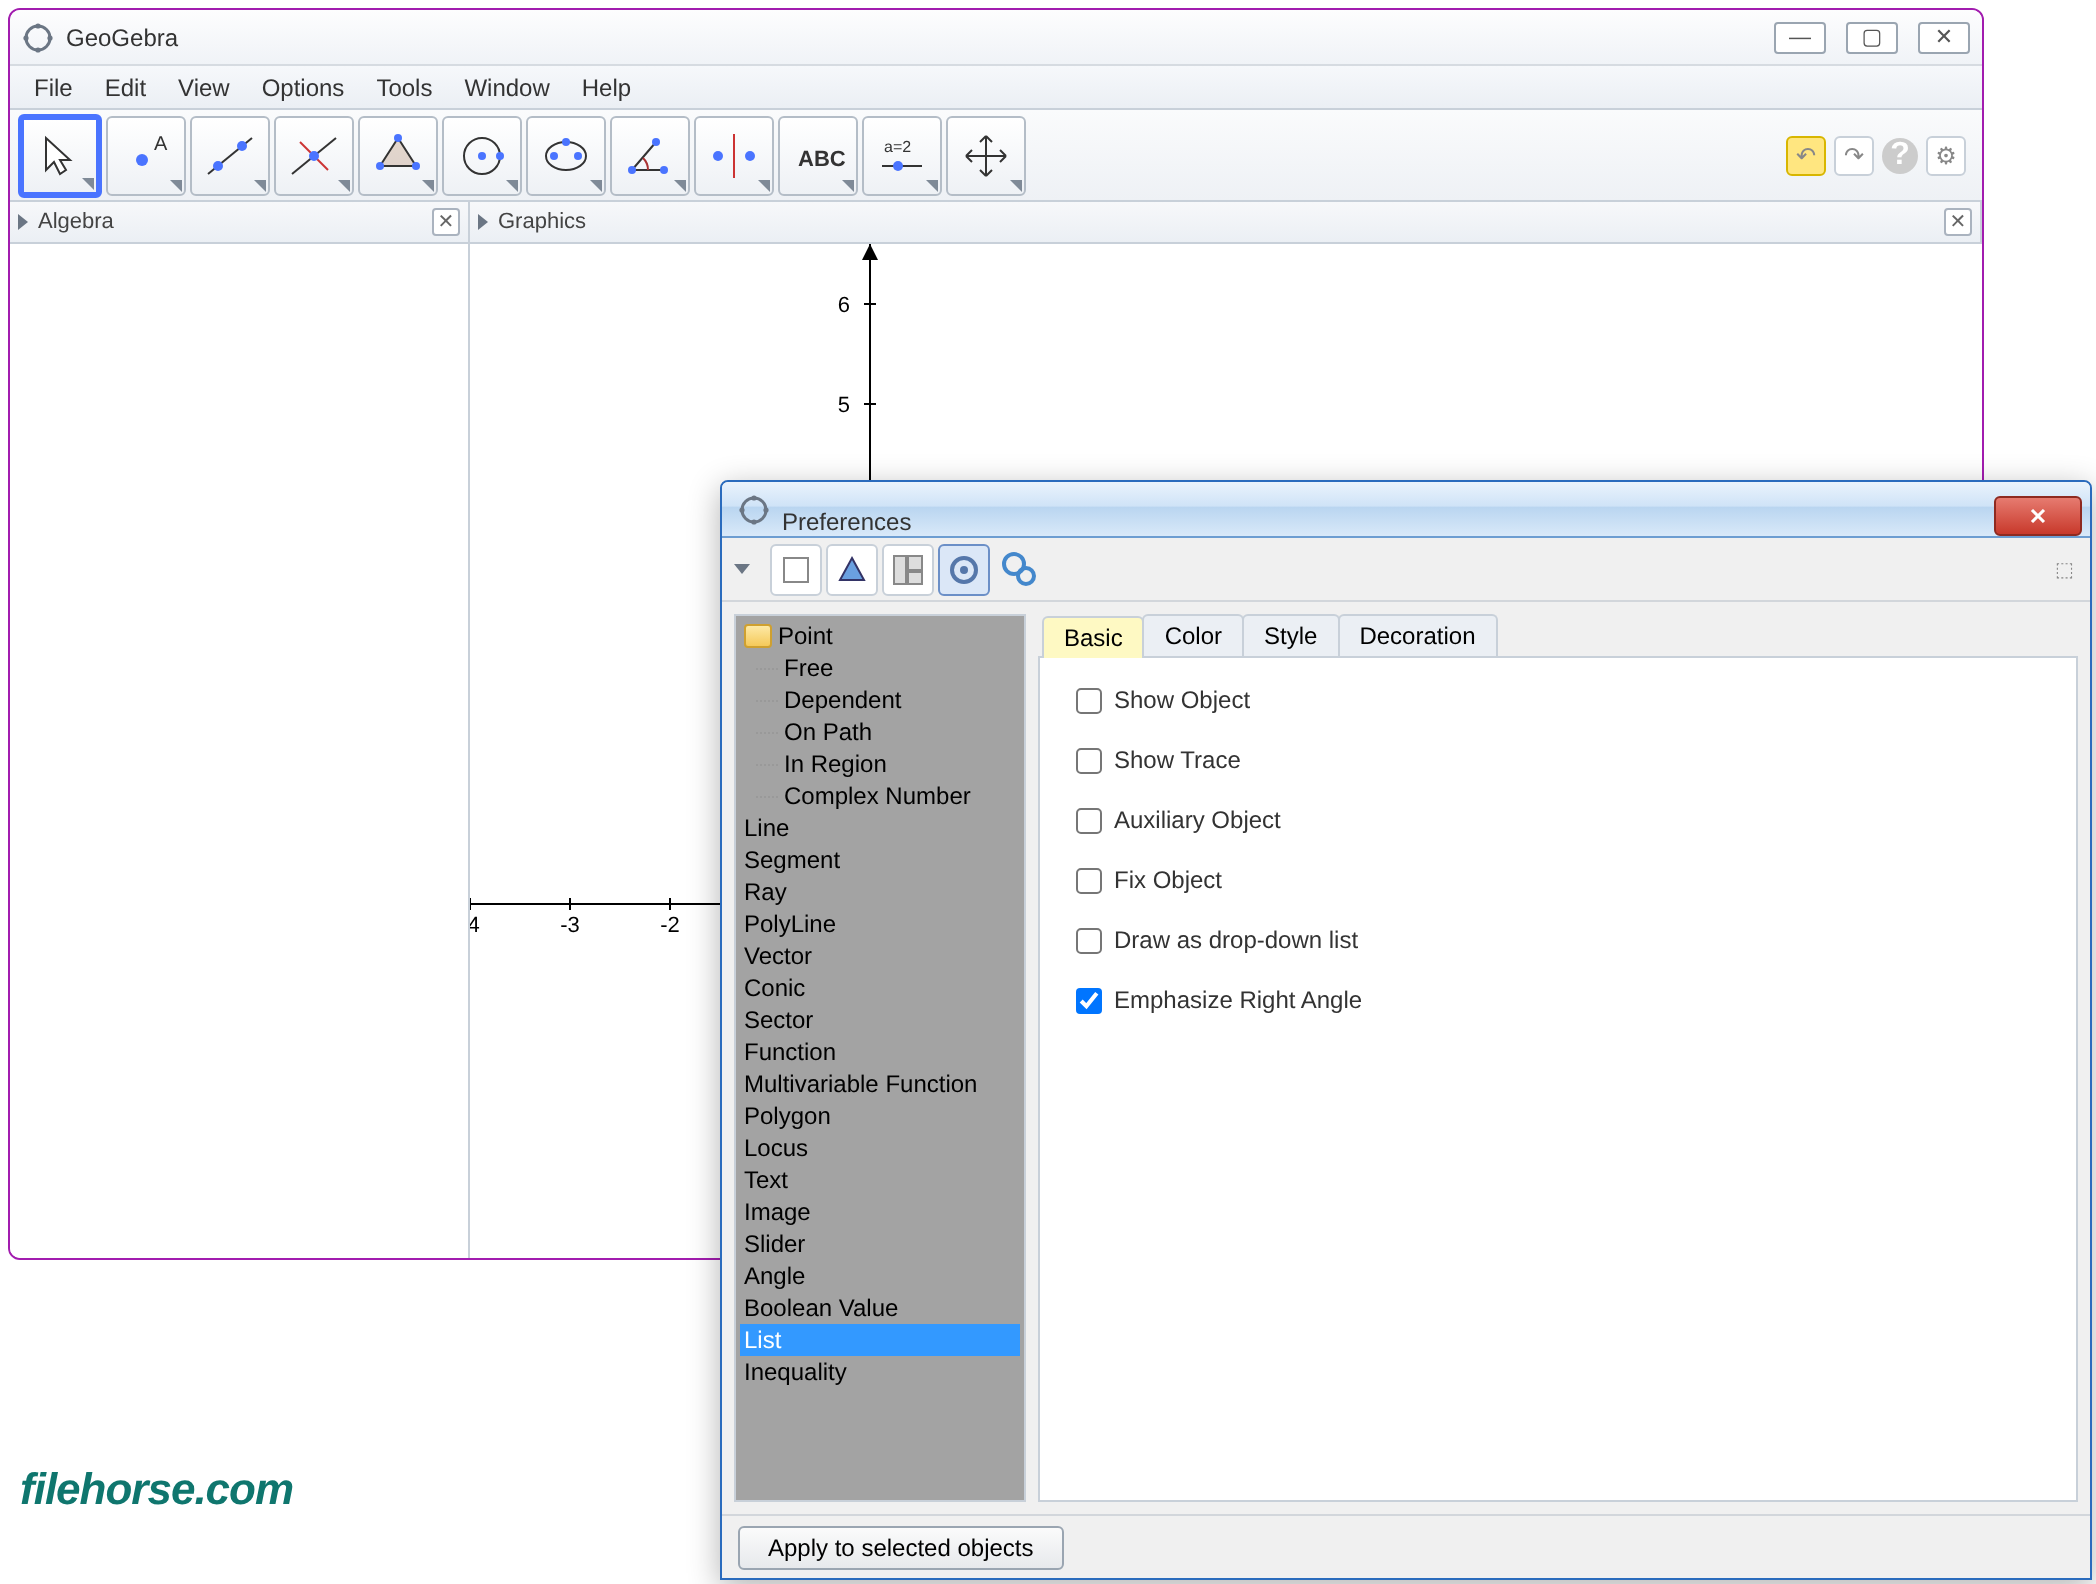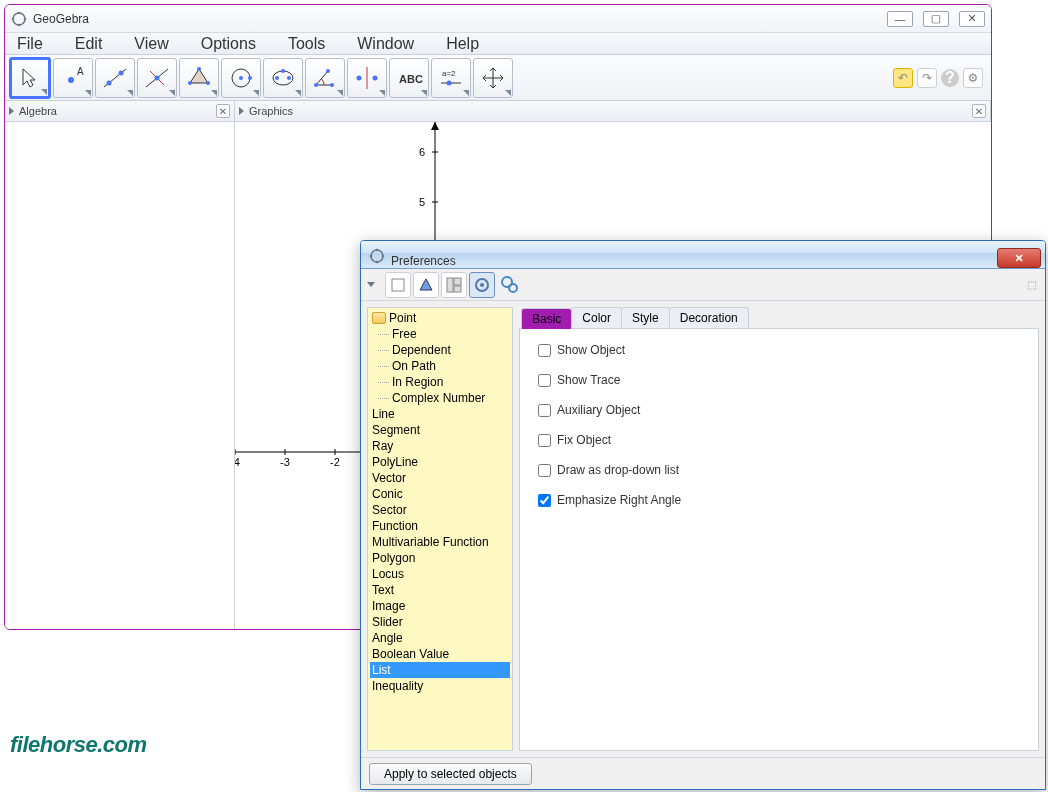"File" .menubar { font-size: 16px -> 12px; gap: 20px -> 4px }
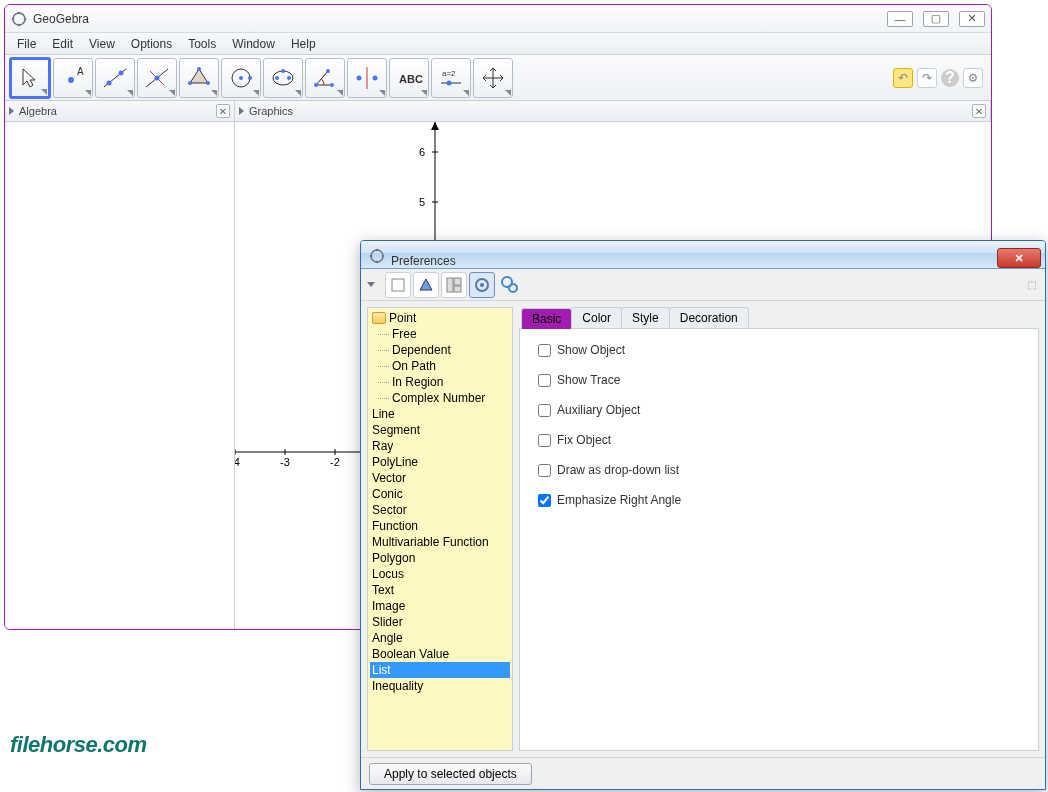"Point" .pref-tree { background: #fef9c3 -> #a3a3a3 }
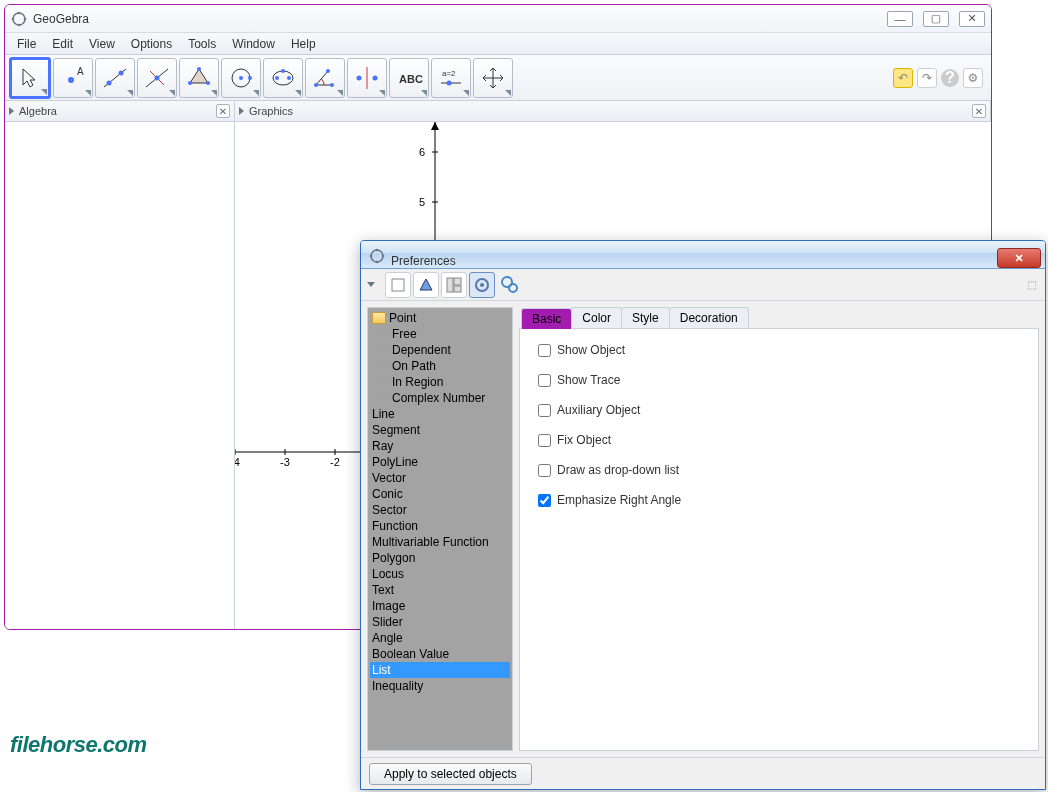"Basic" .tab.active { background: #a21caf -> #fef9c3 }
